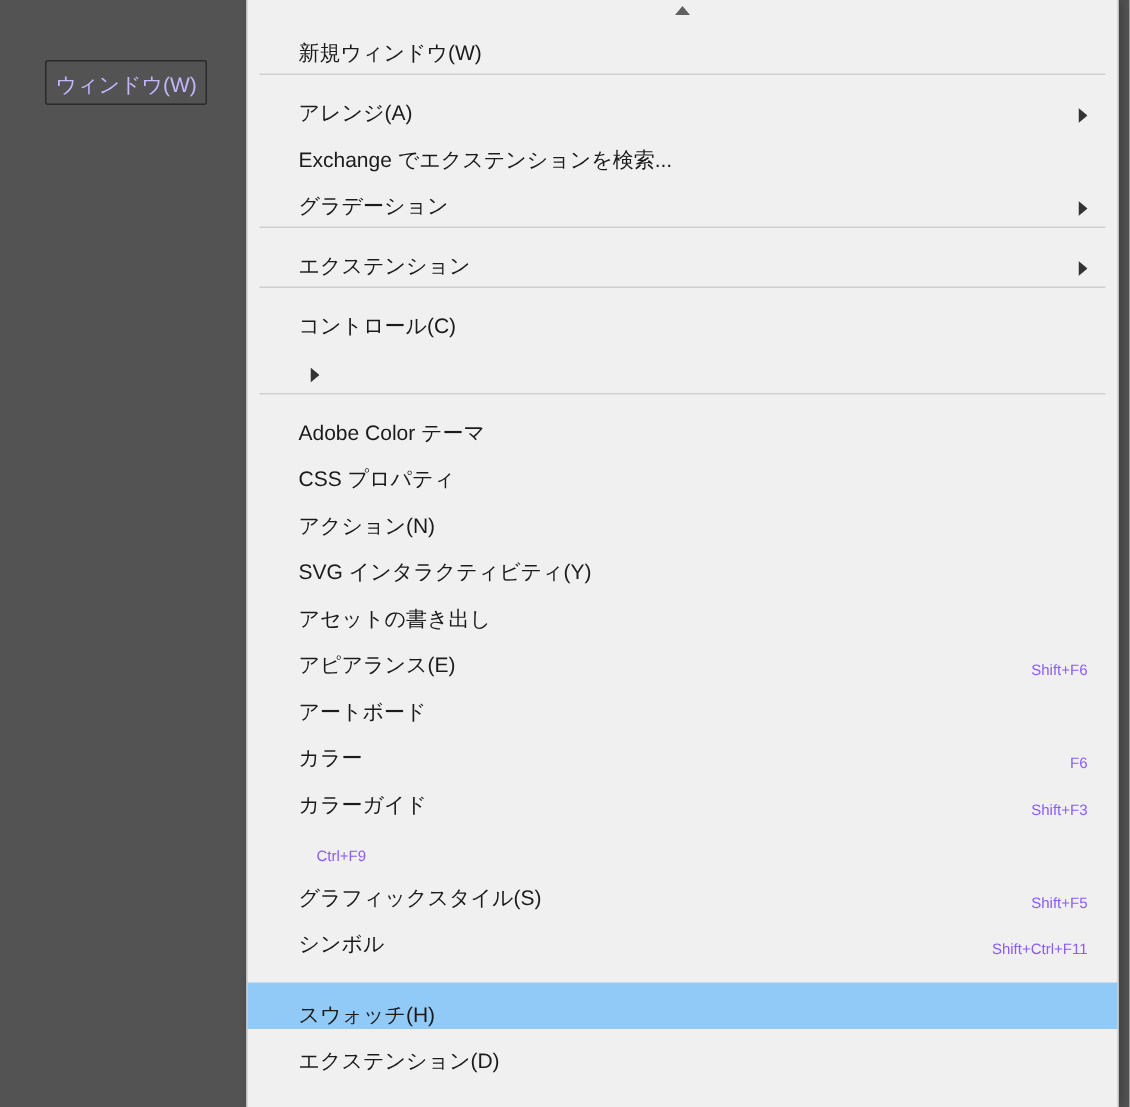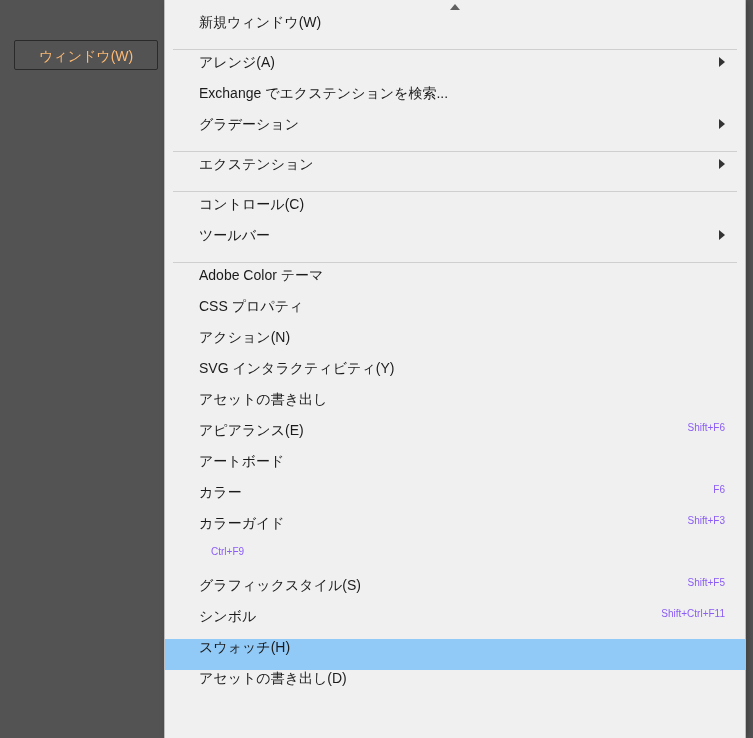"新規ウィンドウ(W)" .menu-item { align-items: flex-start -> flex-end }
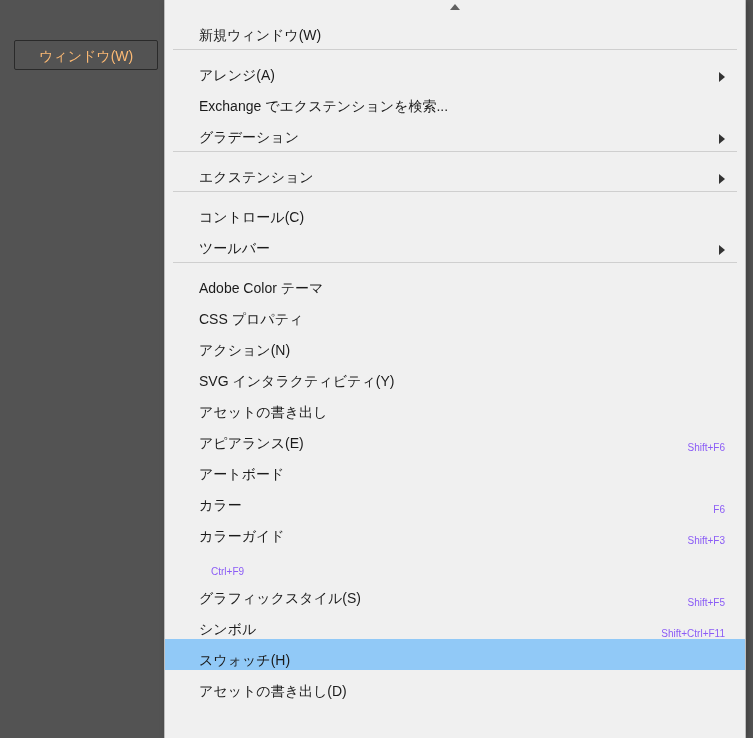"ウィンドウ(W)" .menu-header { color: #fdba74 -> #c4b5fd; left: 14px -> 30px; padding: 0 24px -> 0 6px }
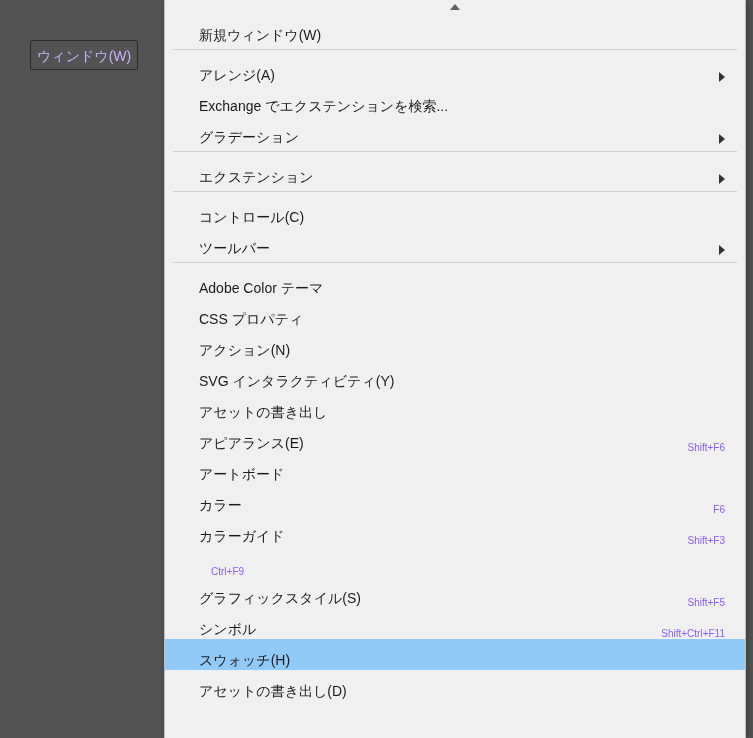"ツールバー" span.label { html: <span>ツールバー</span> -> none }
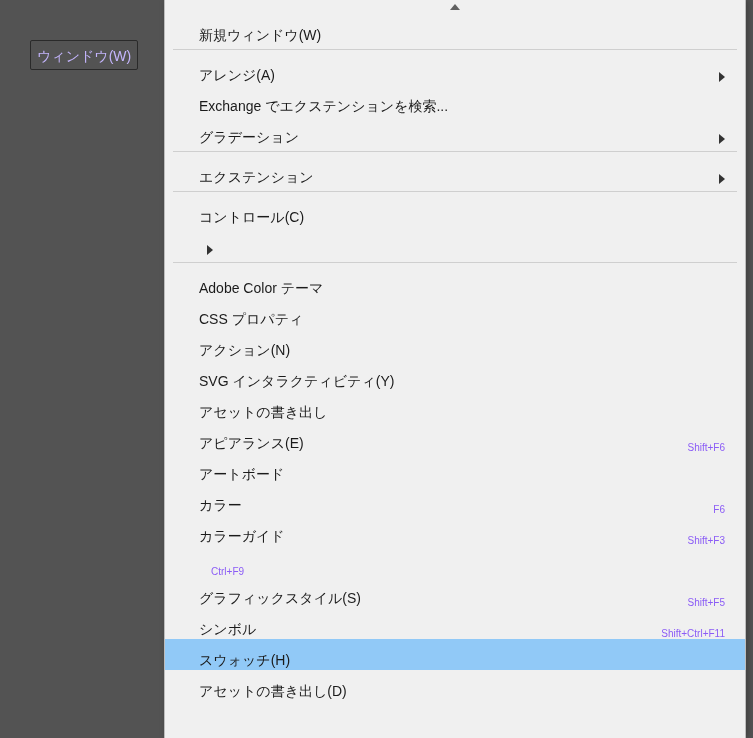"スウォッチ(H)" .menu-item.highlight { margin-top: none -> 16px }
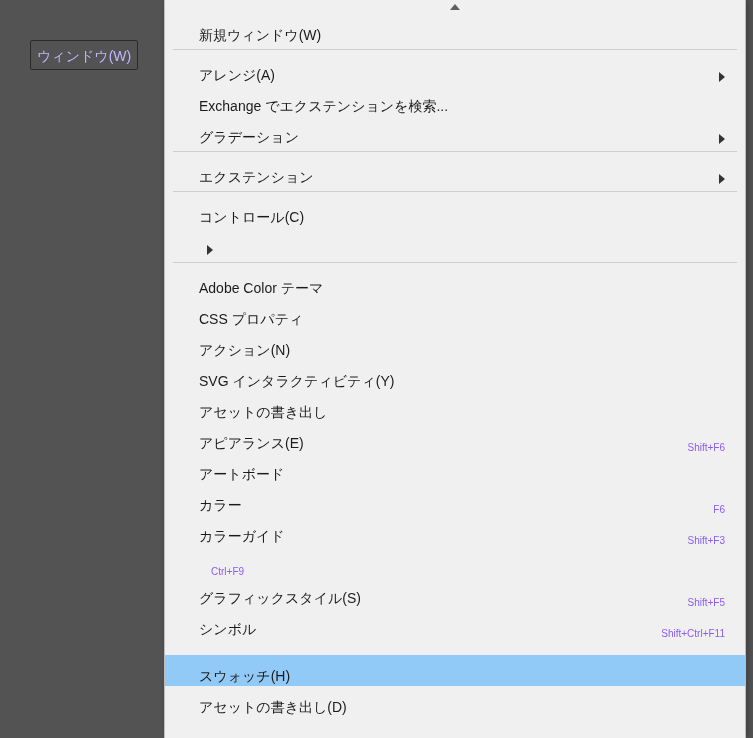"アセットの書き出し(D)" span.label { text: アセットの書き出し -> エクステンション }
